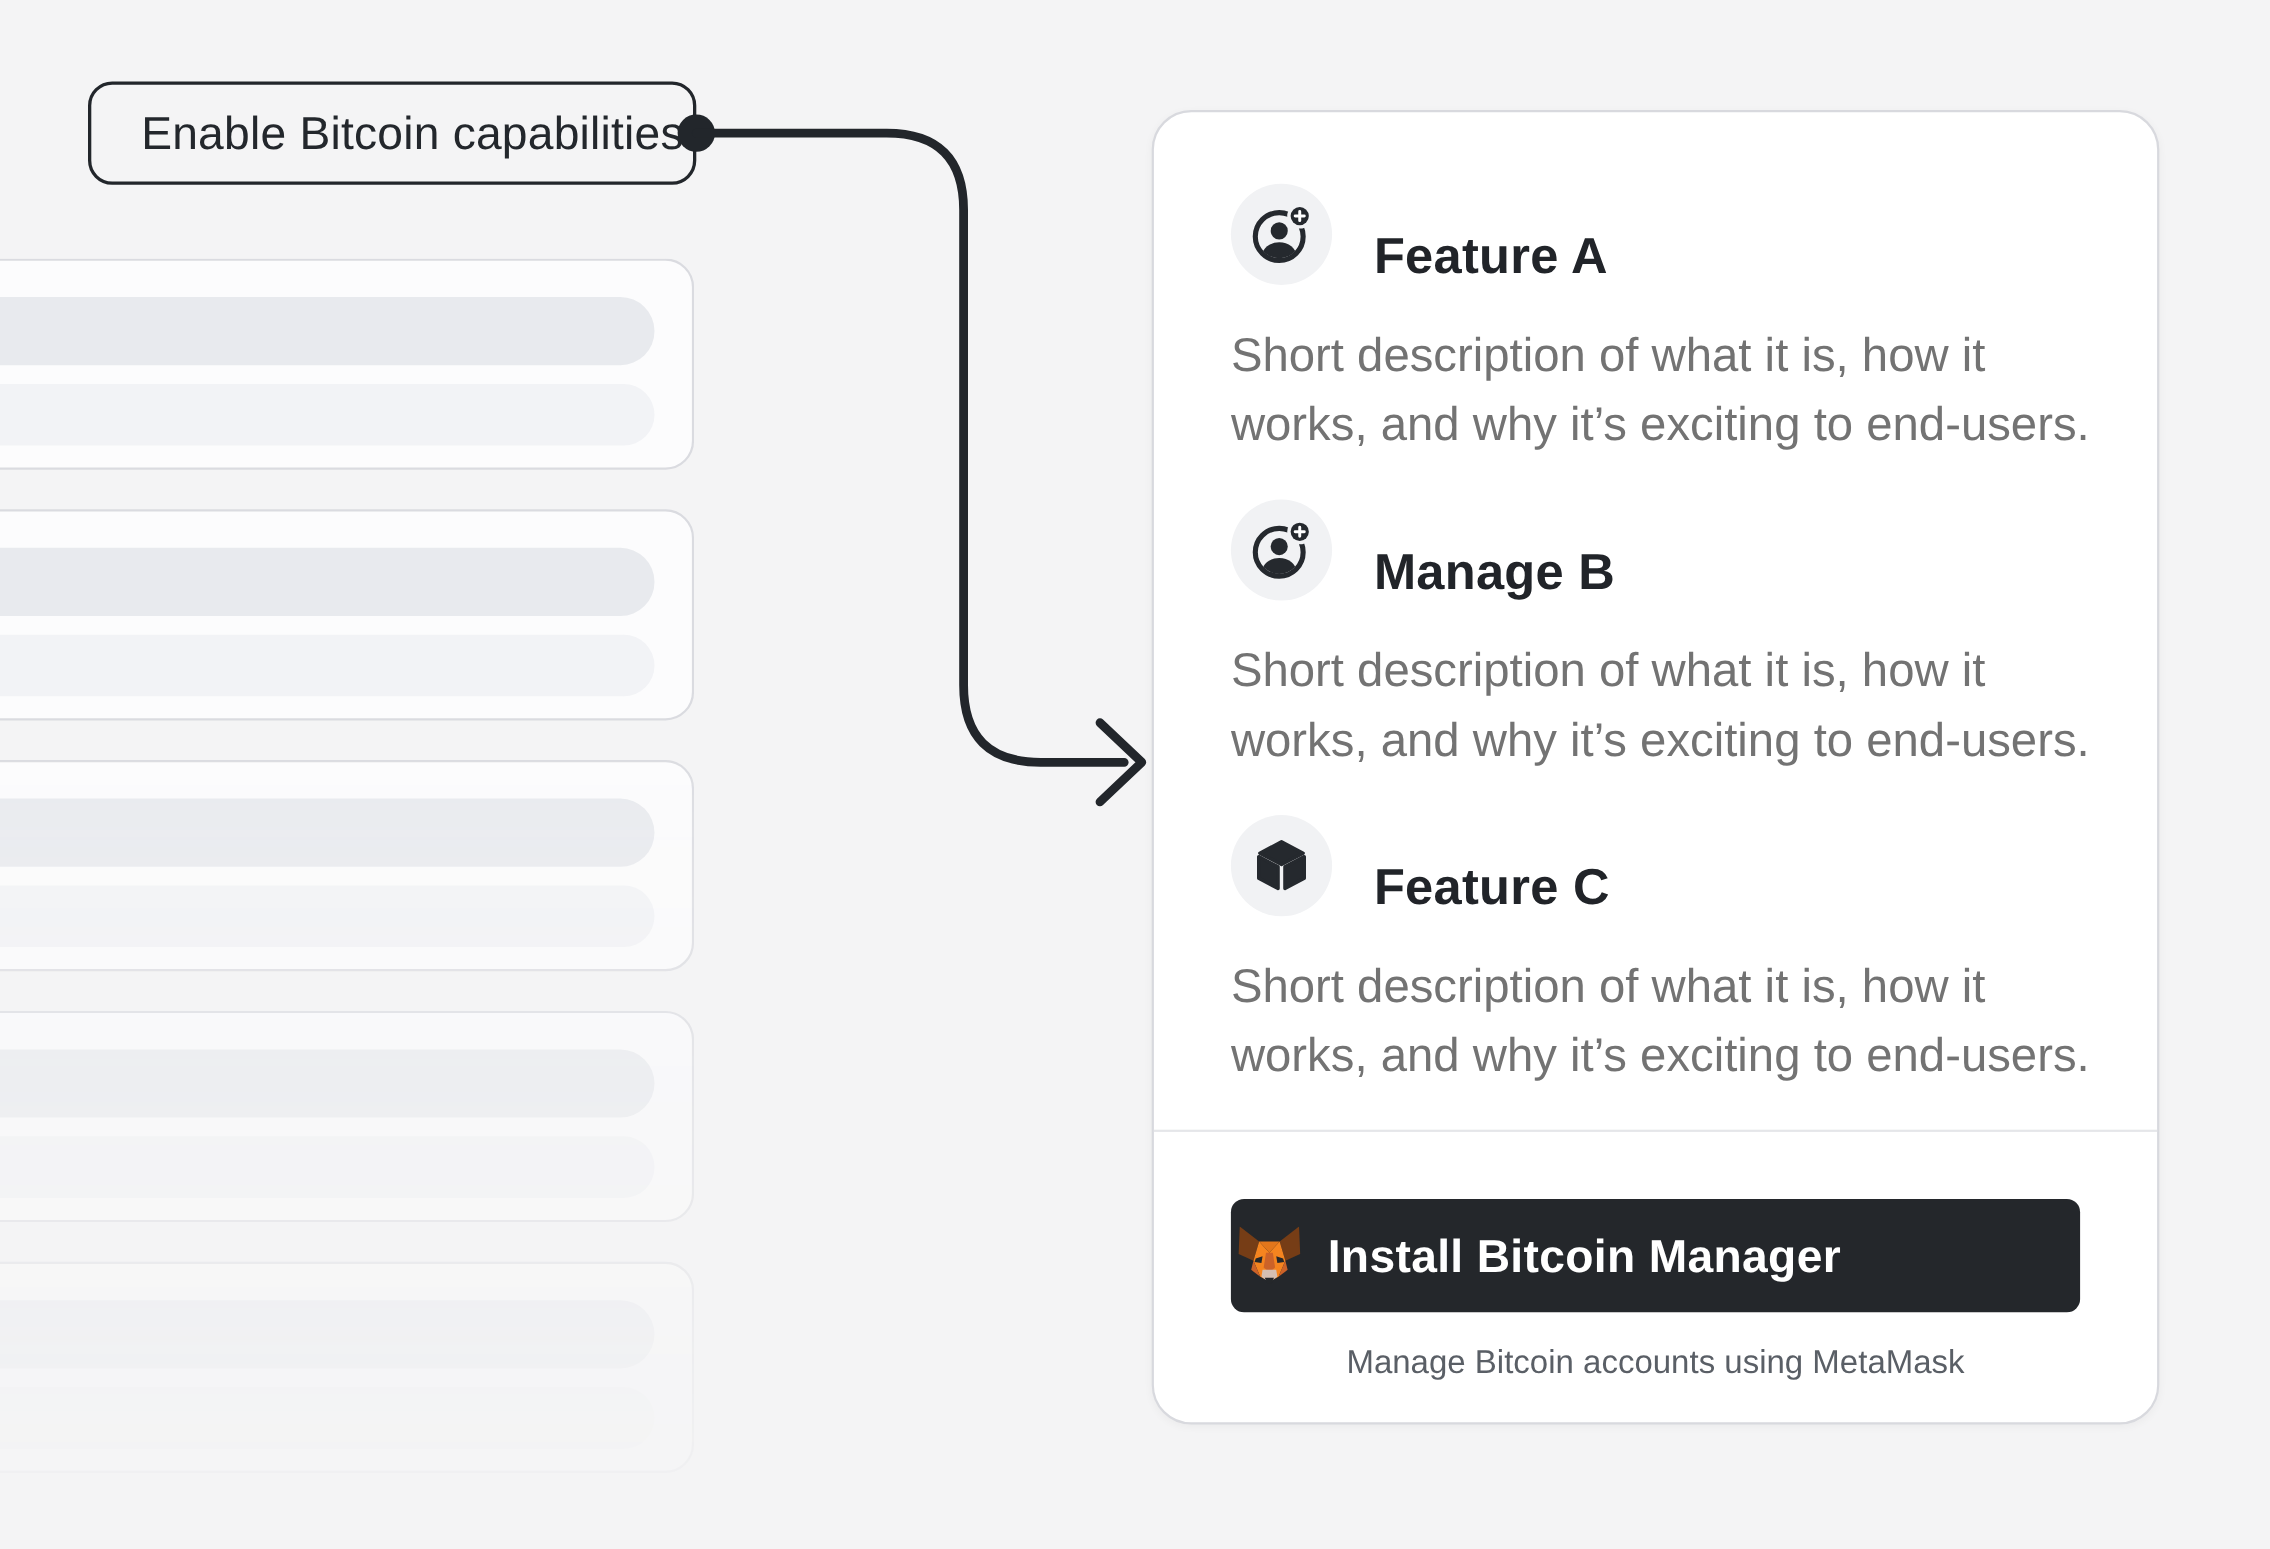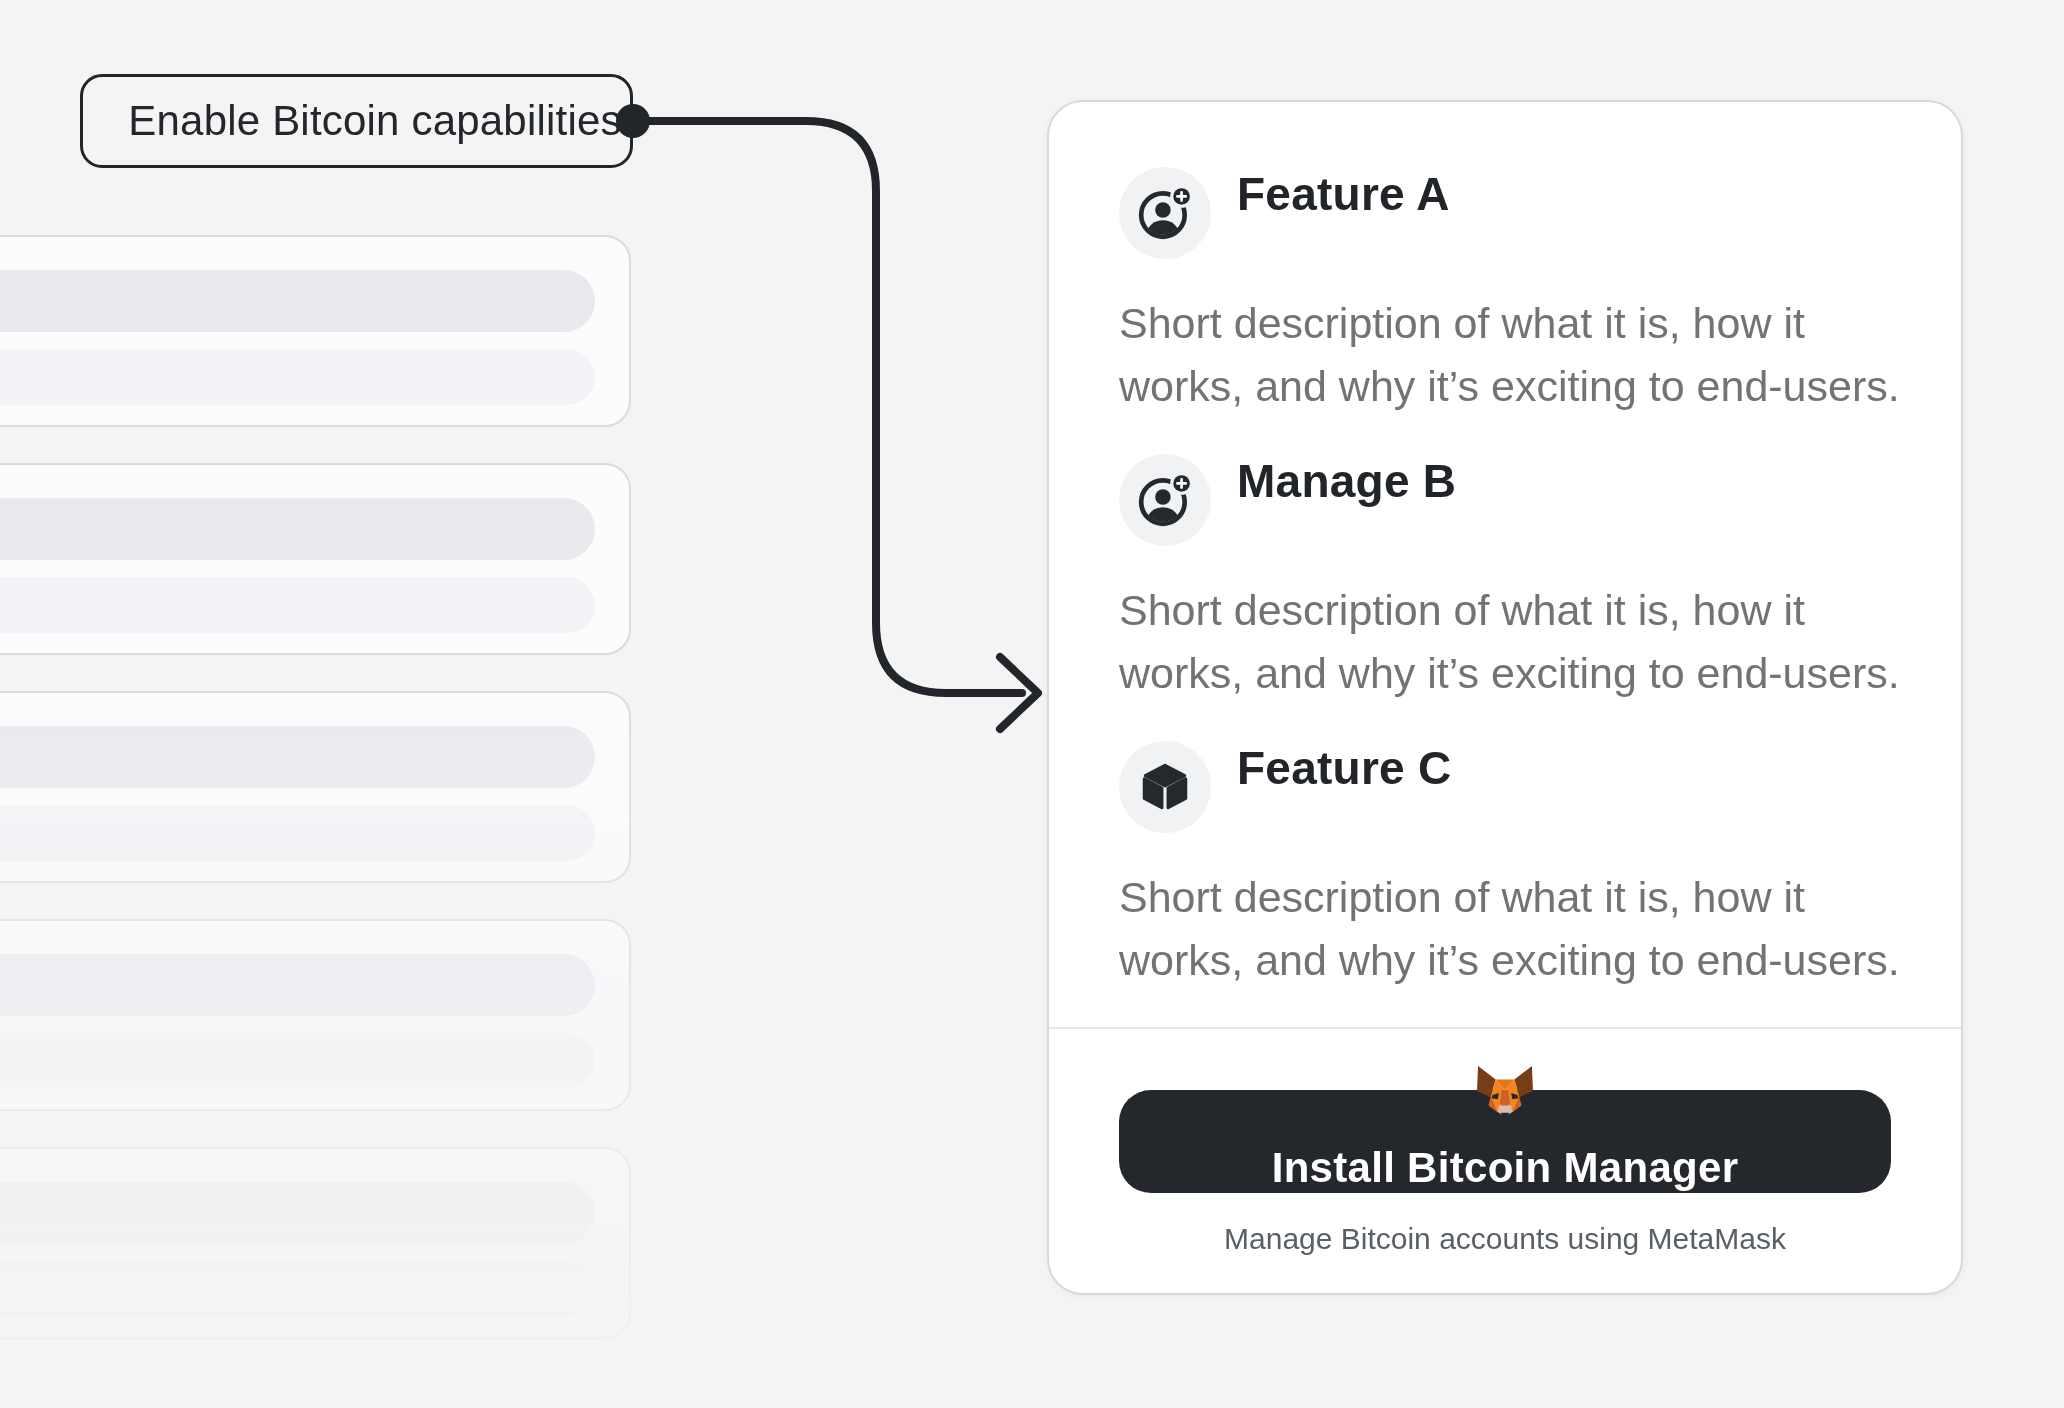"Feature A" .feature-head { align-items: flex-start -> flex-end; gap: 26px -> 38px }
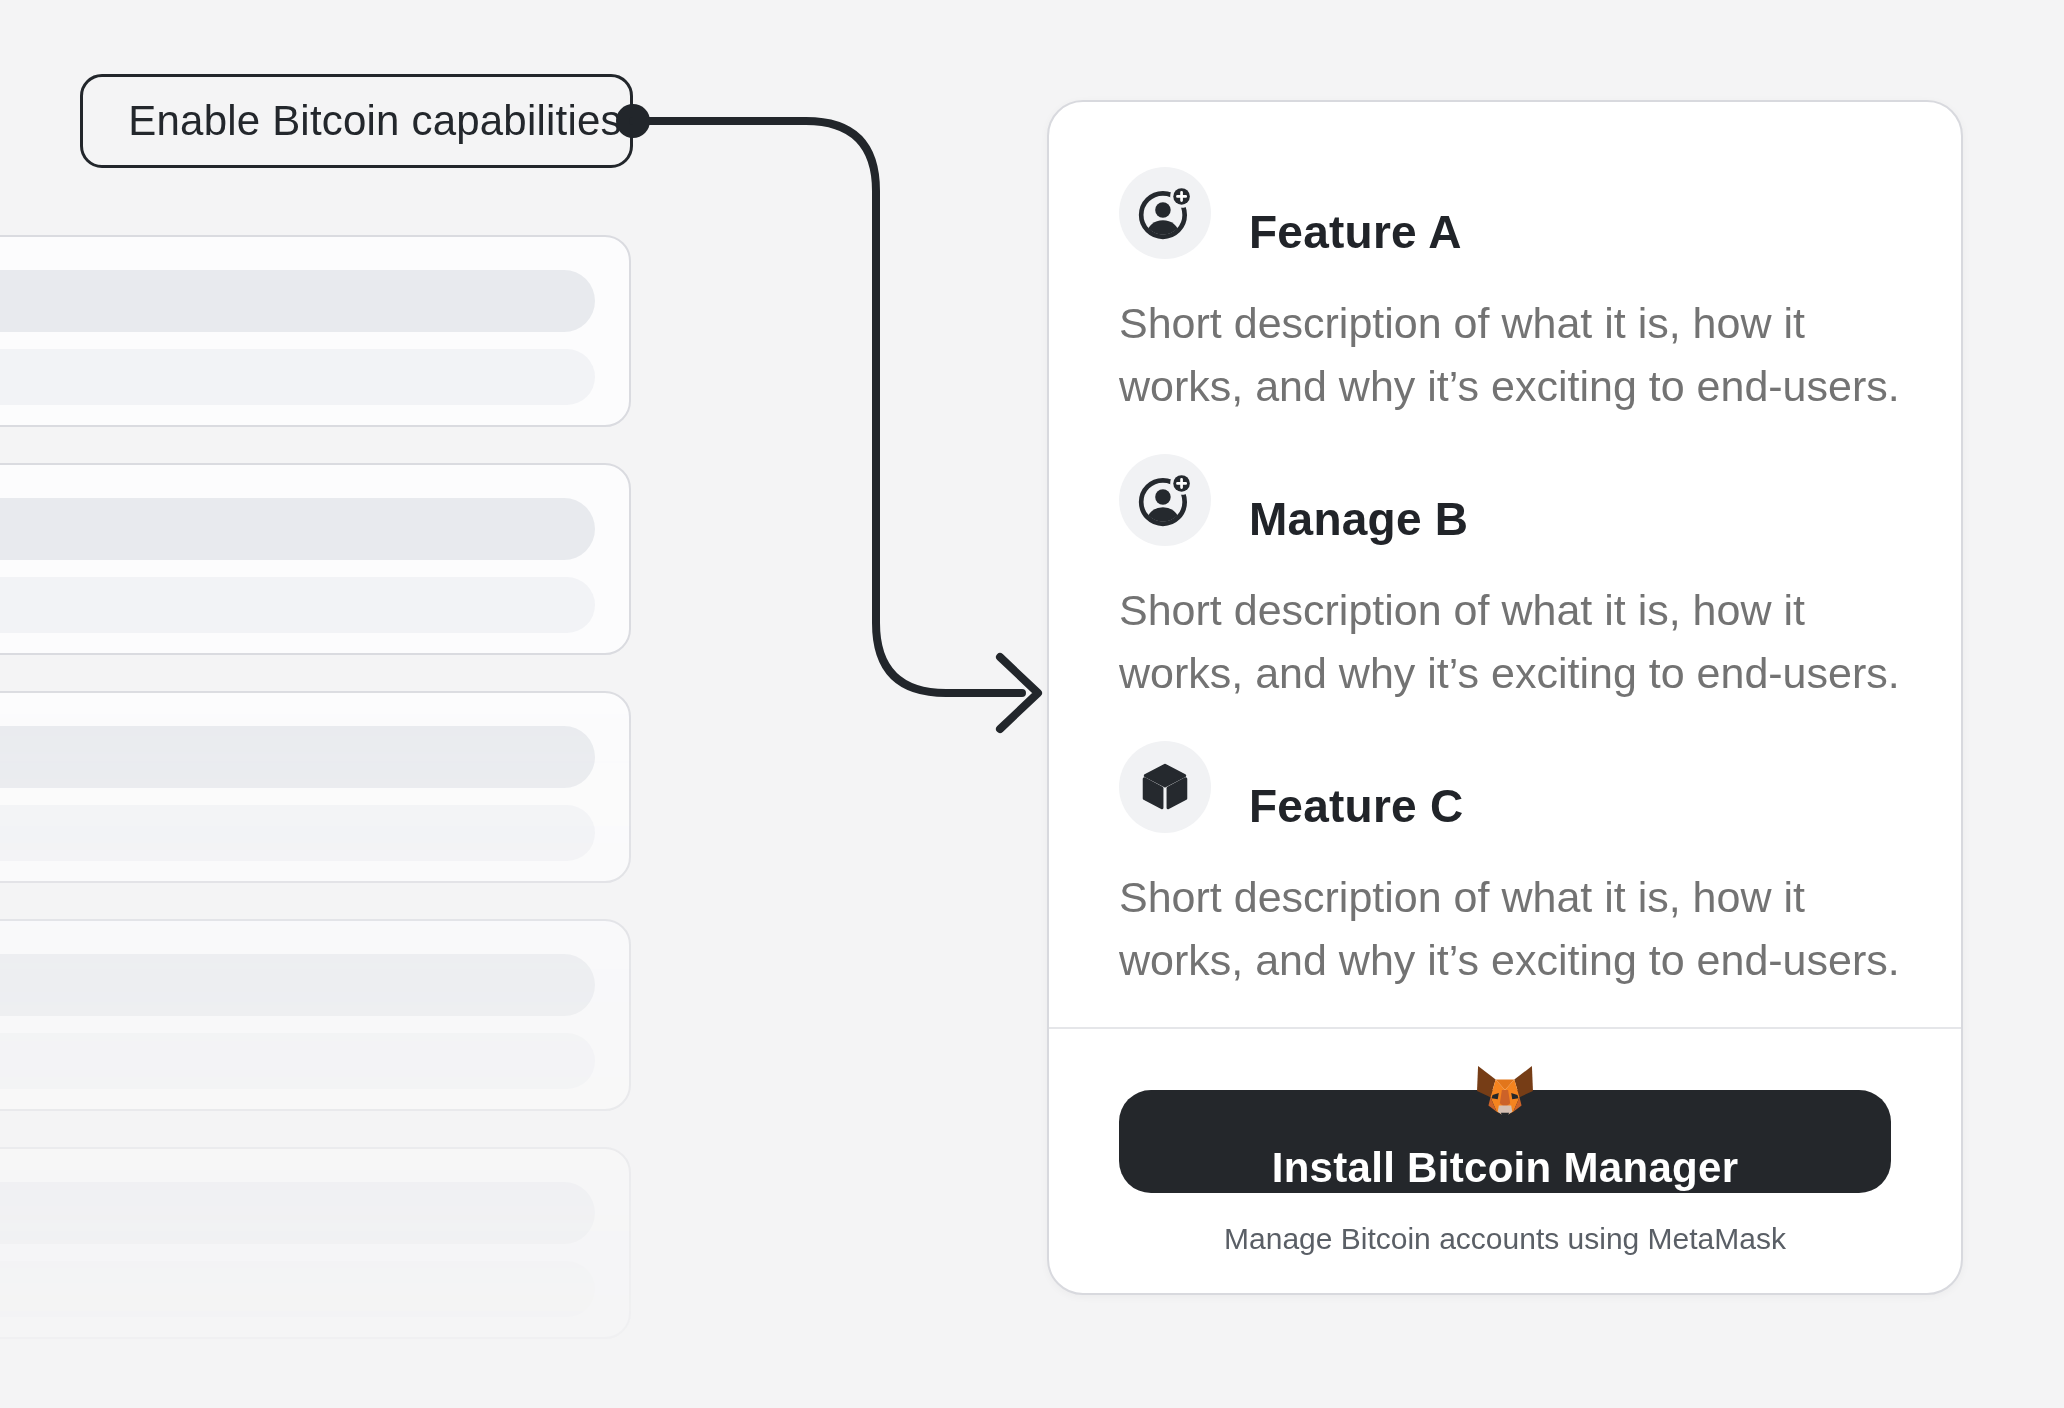"Install Bitcoin Manager" .install-btn { border-radius: 32px -> 12px; flex-direction: column -> none; justify-content: flex-end -> flex-start }
